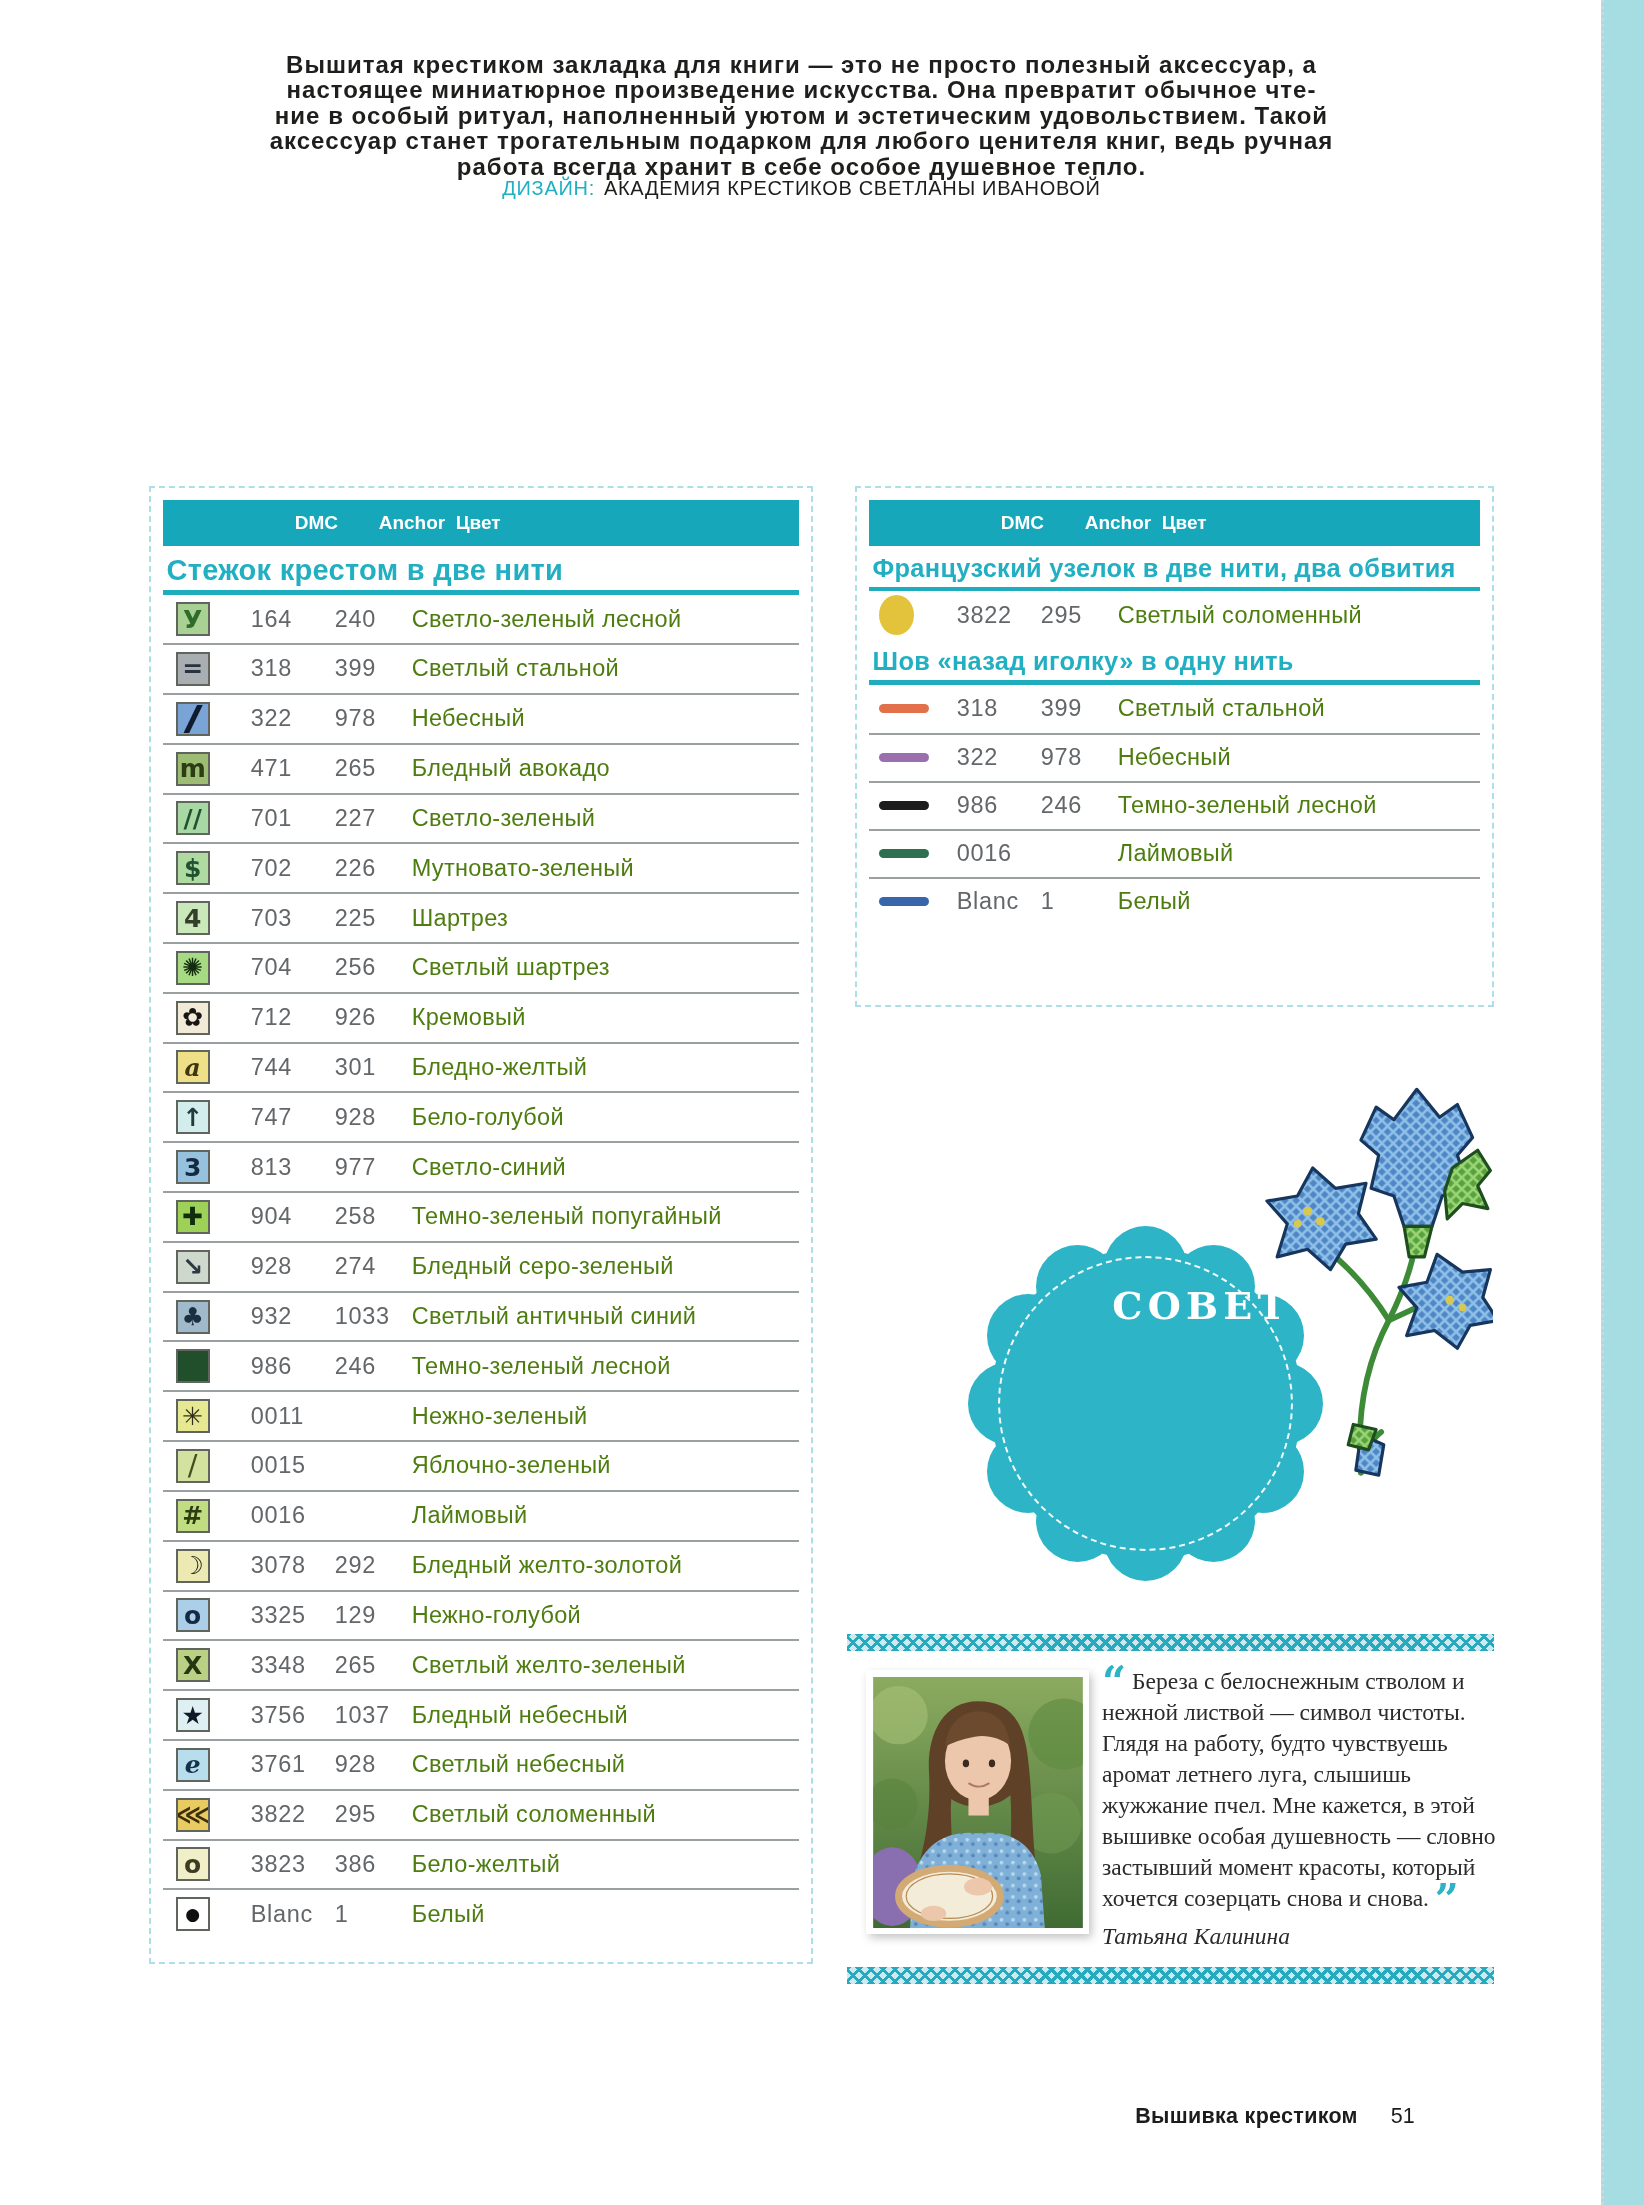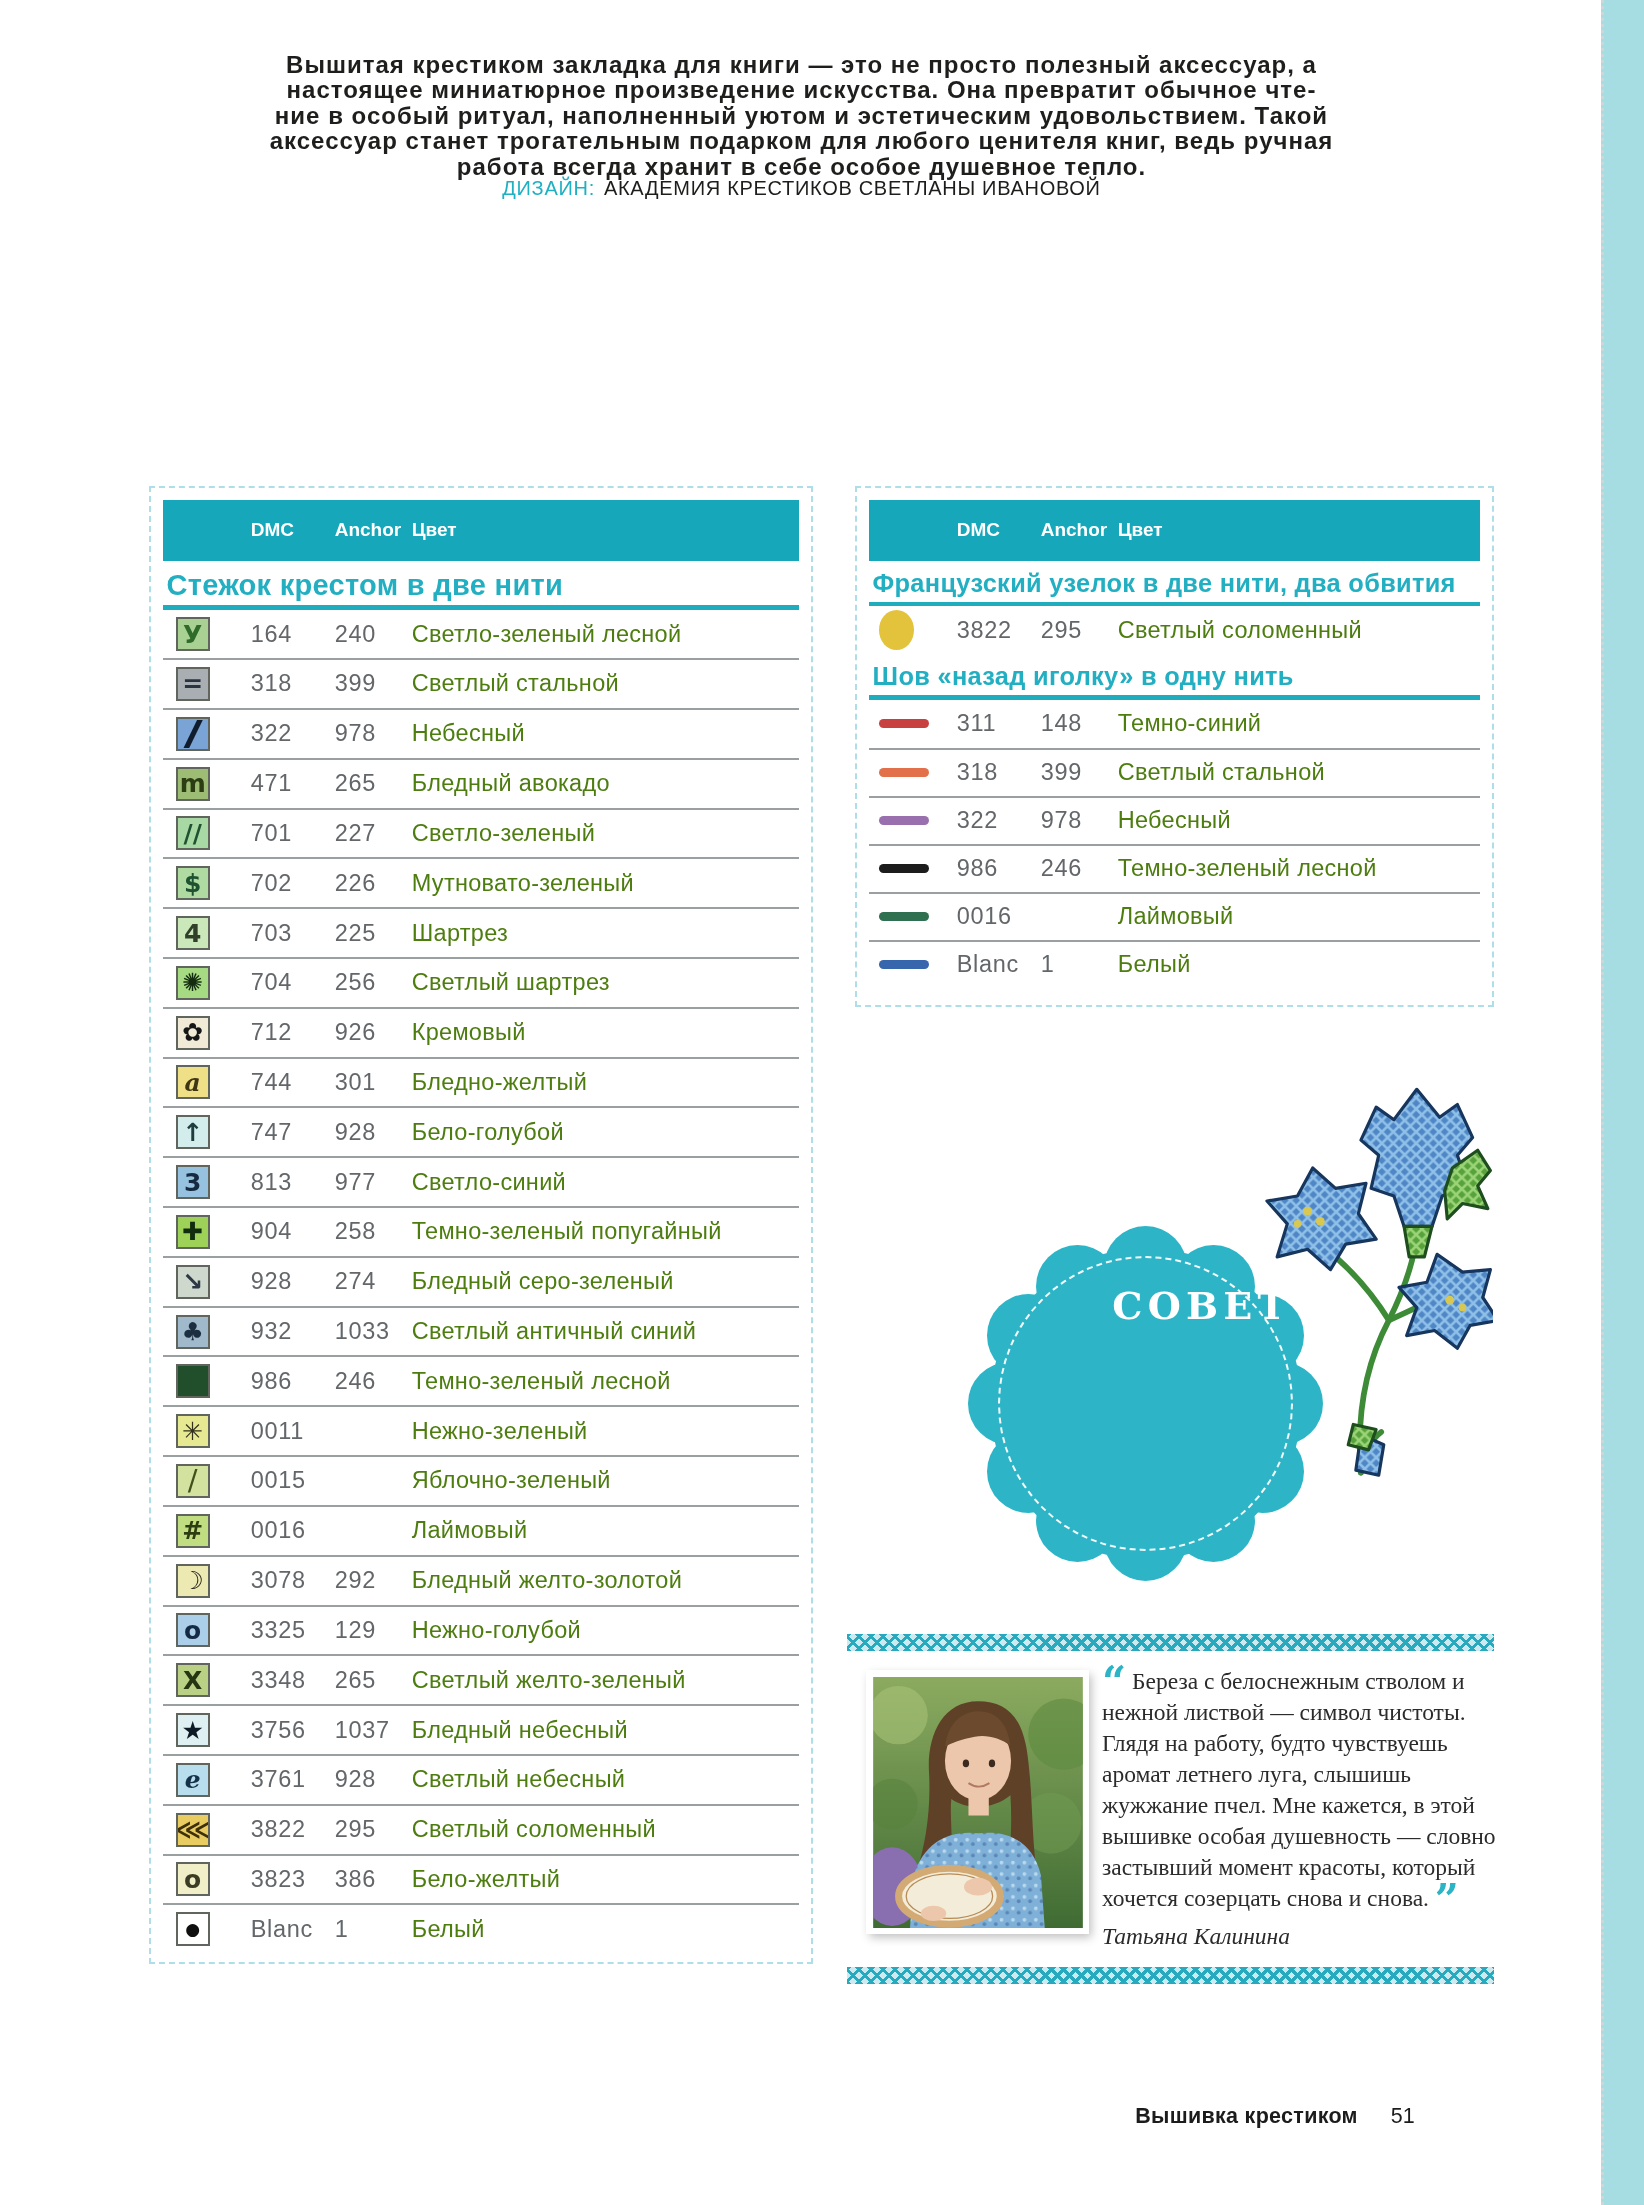"DMC" .thead { height: 61px -> 46px; padding-left: none -> 44px }
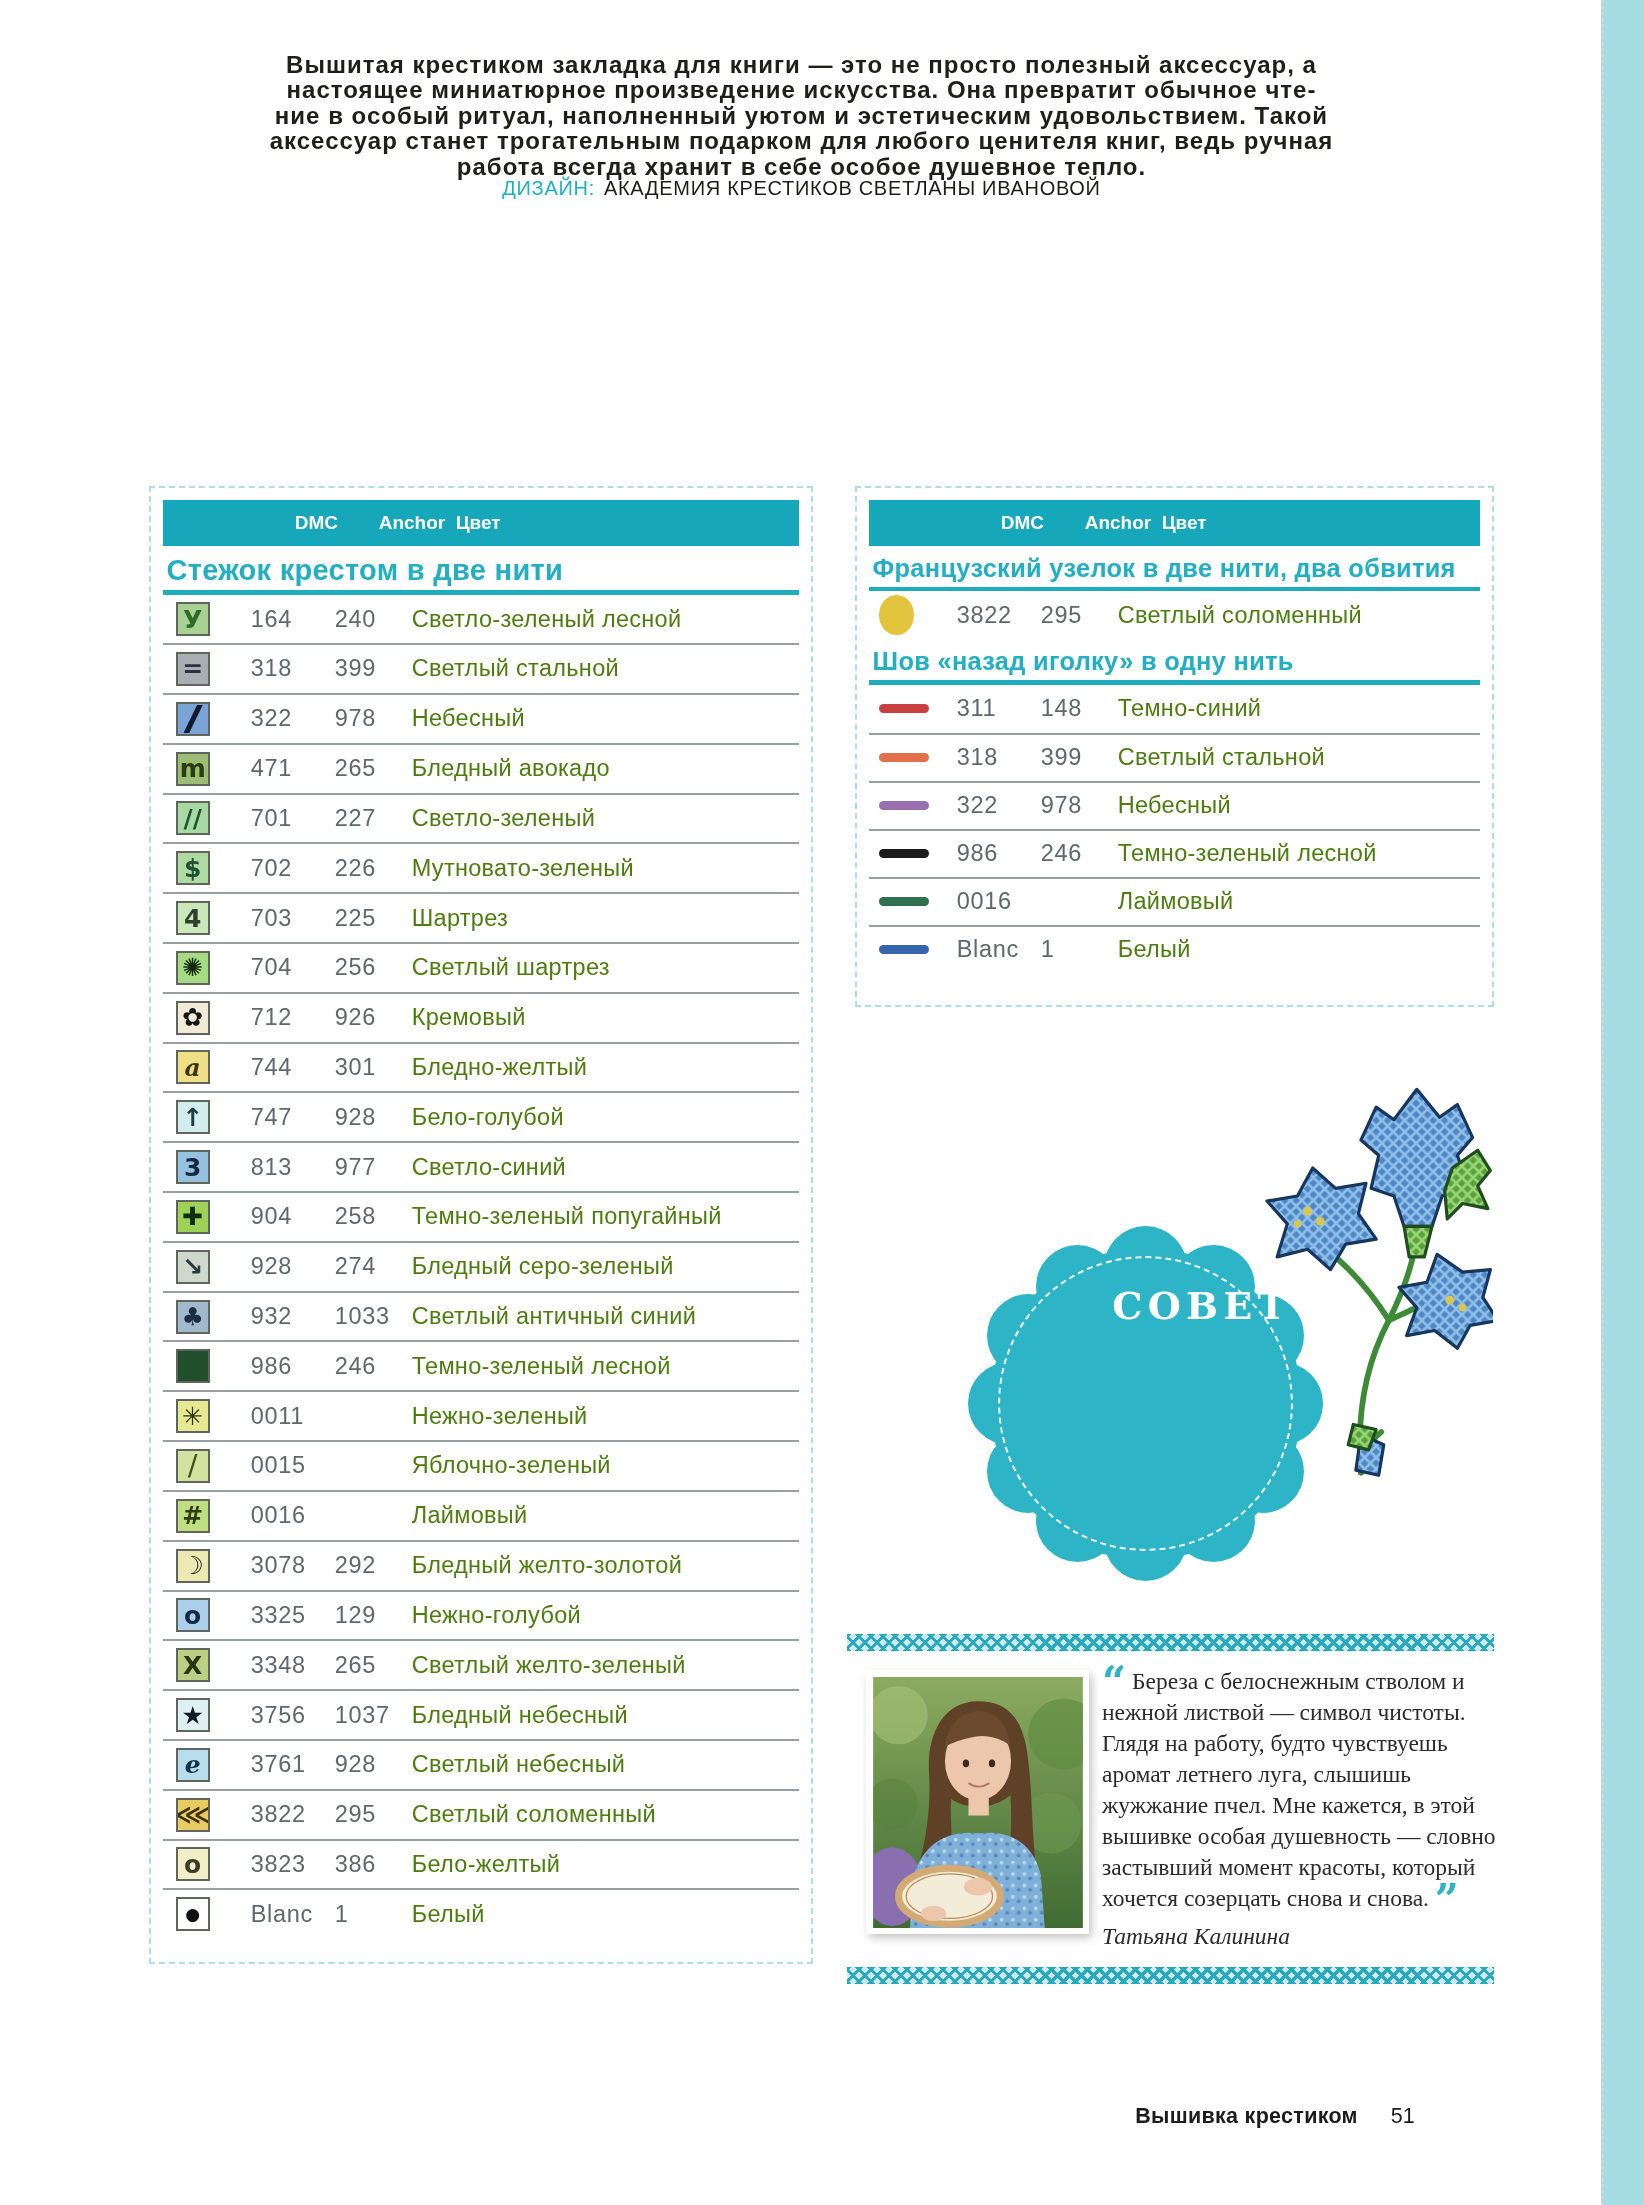"311" div.row { html: <div> <span></span> <span>311</span> <span>148</span> <span>Темно-синий</span> </div> -> none }
